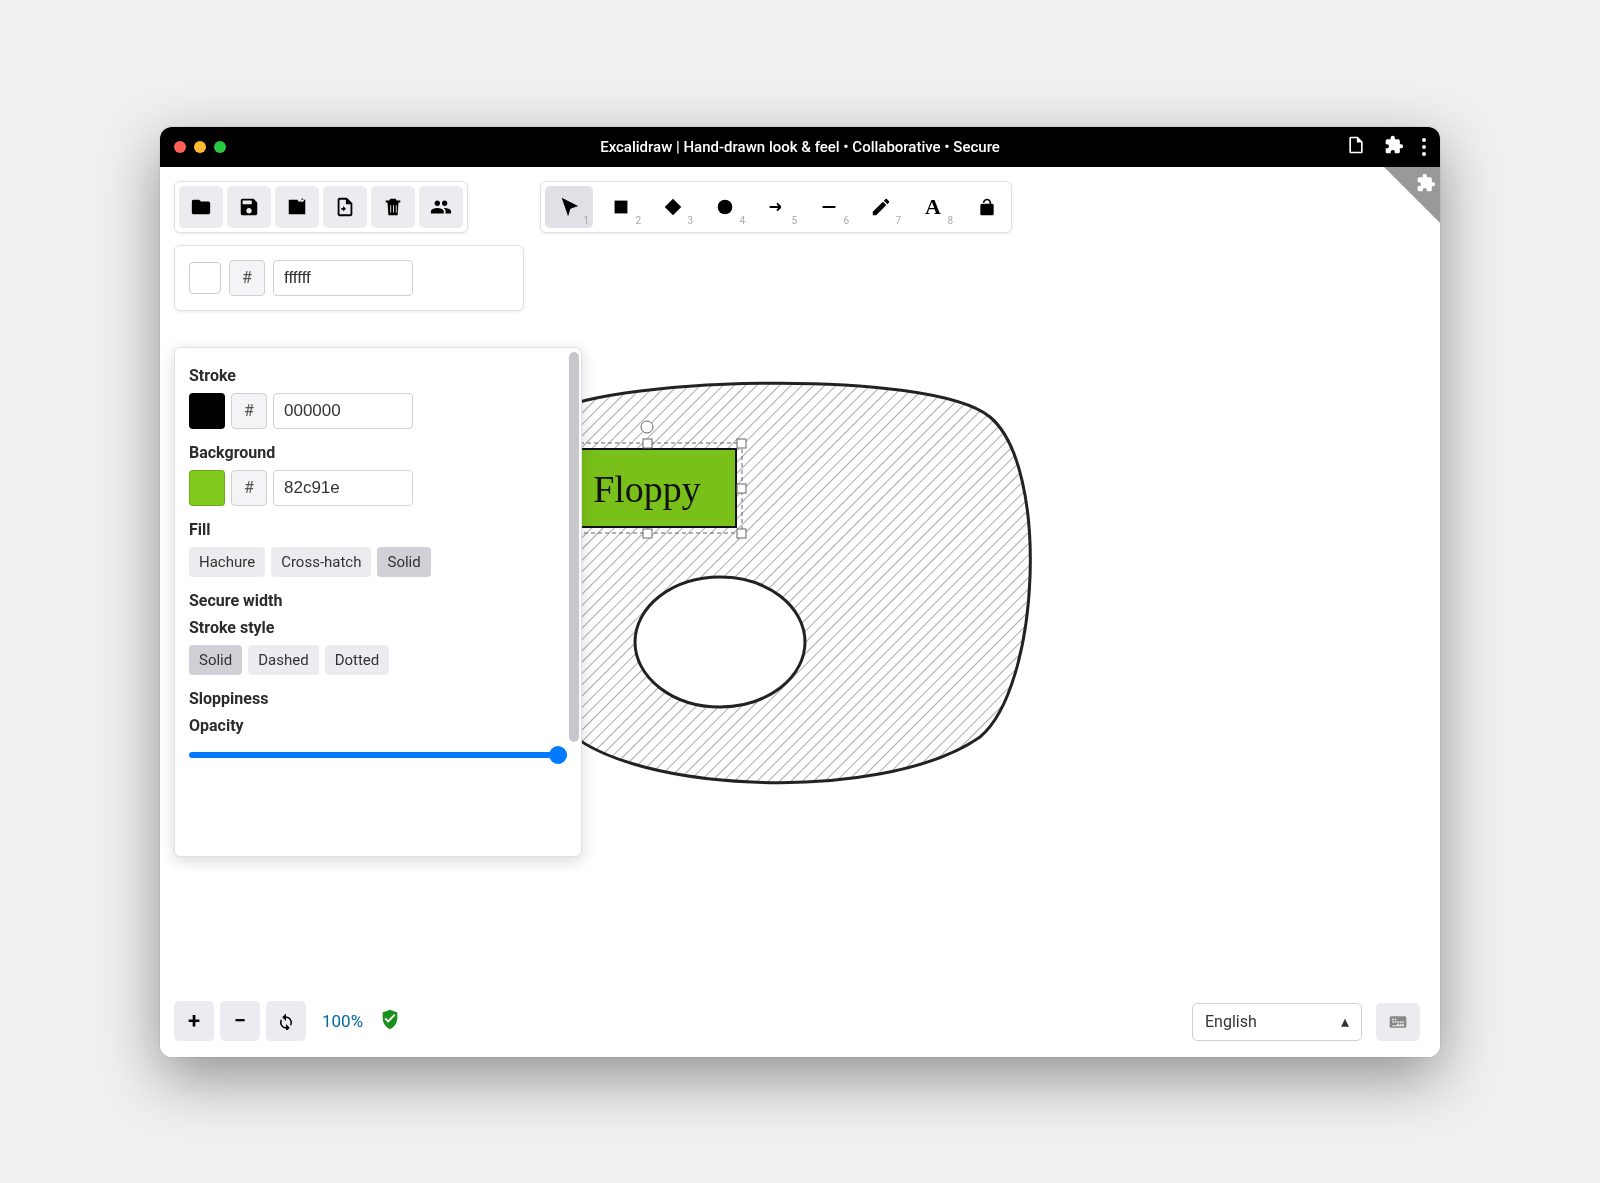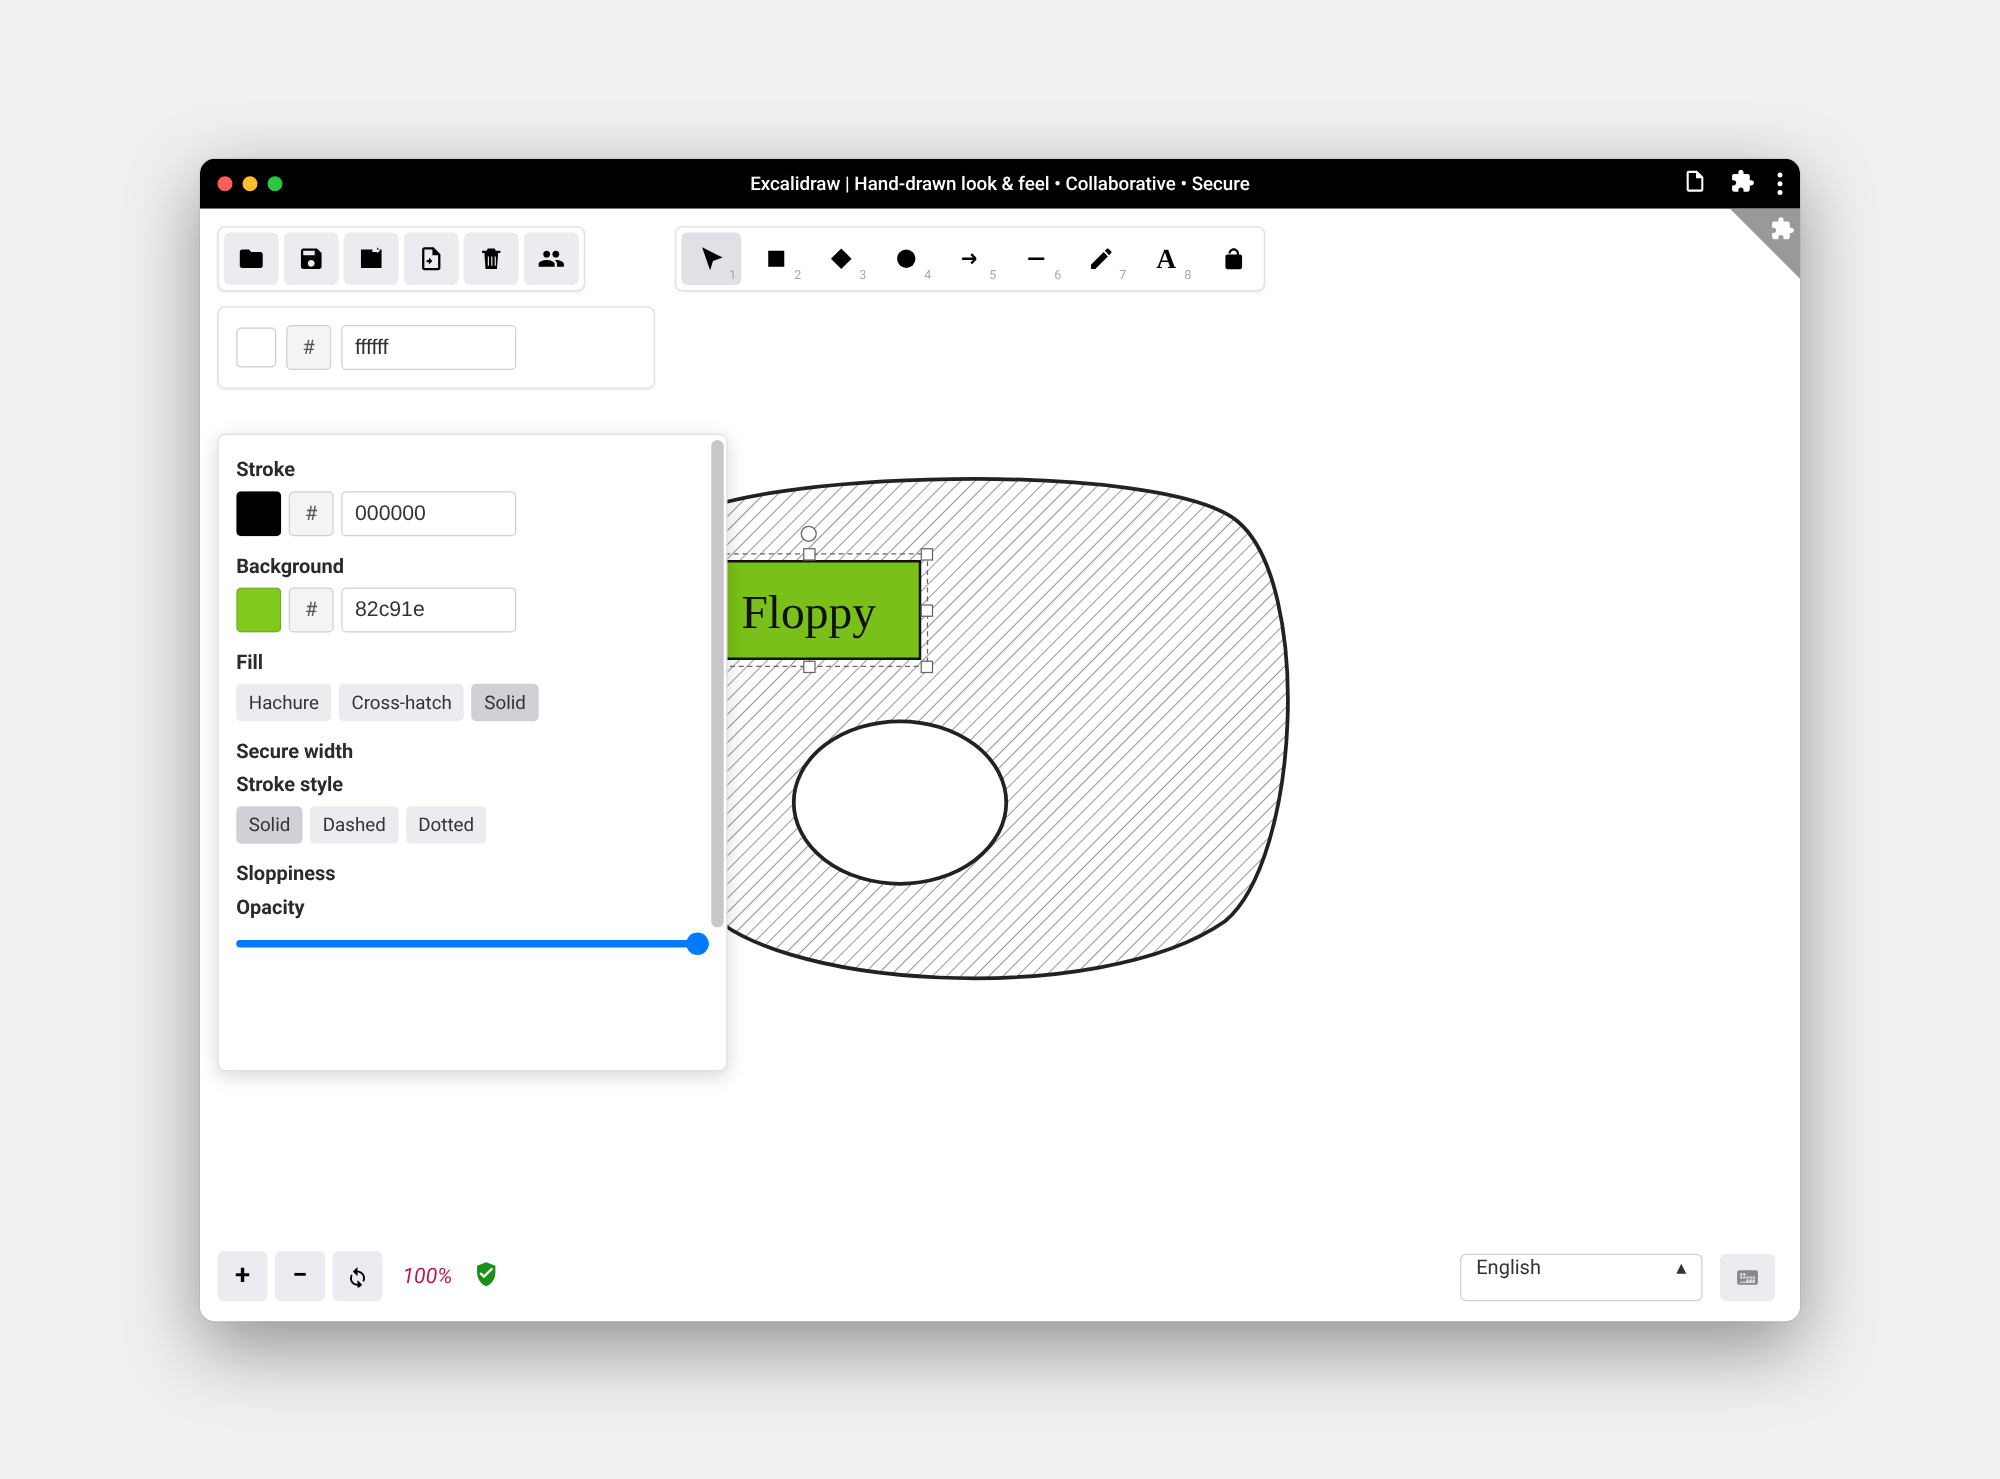"100%" .zoom-pct { color: #be185d -> #0369a1; font-style: italic -> none }
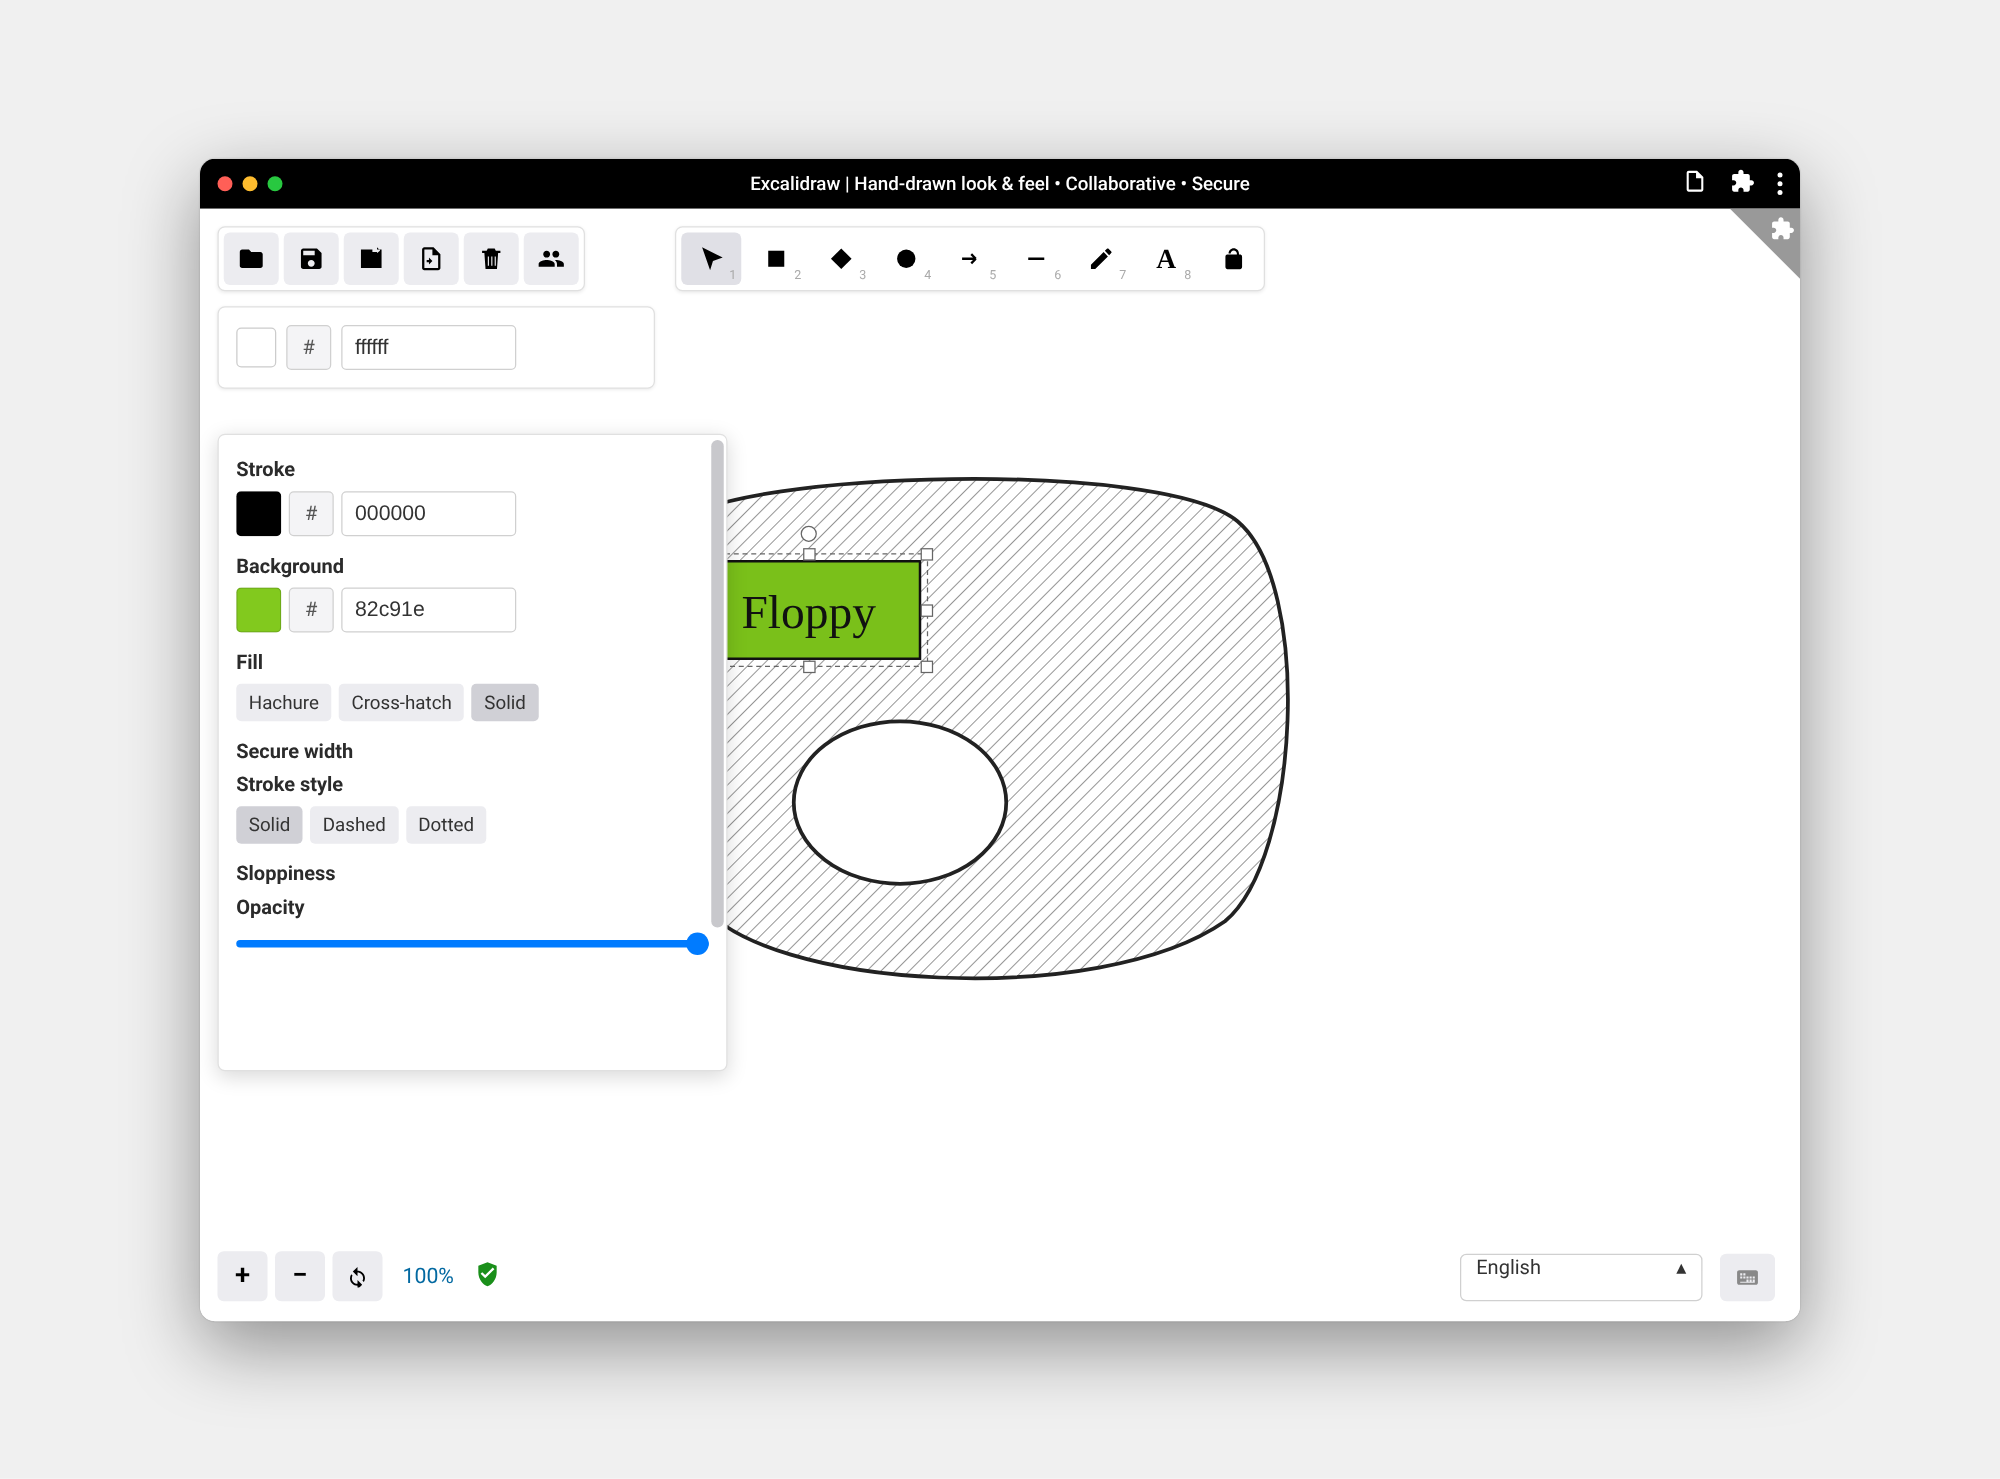"English" .lang-select { align-items: flex-start -> center; width: 194px -> 170px }
